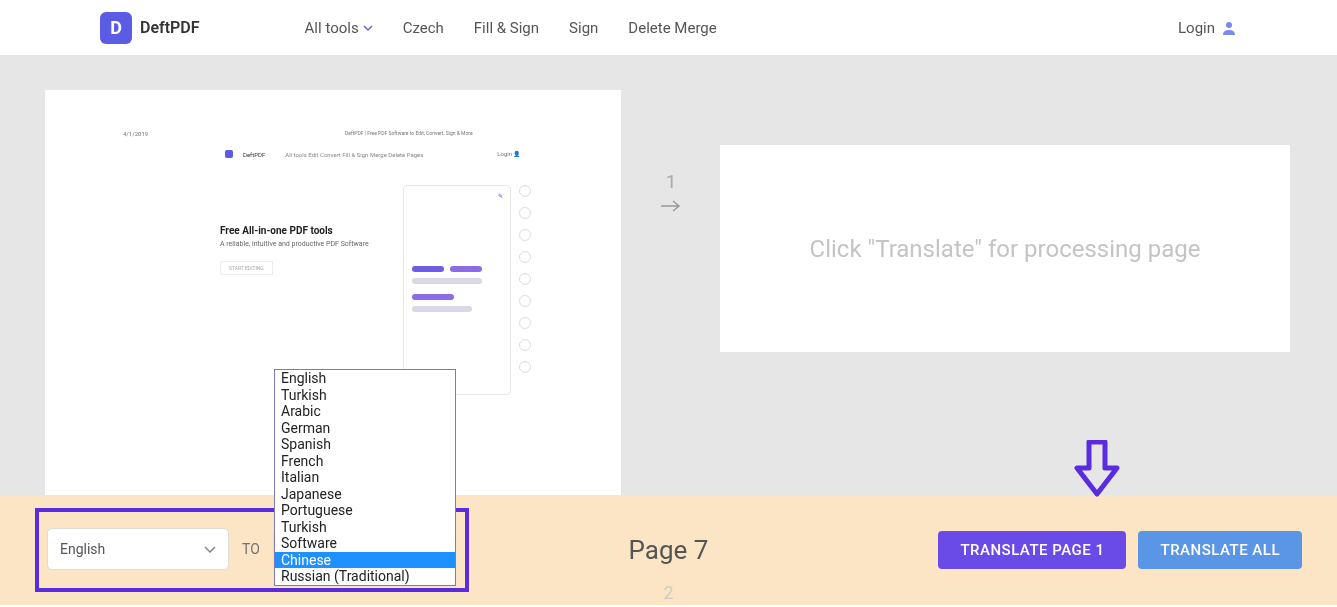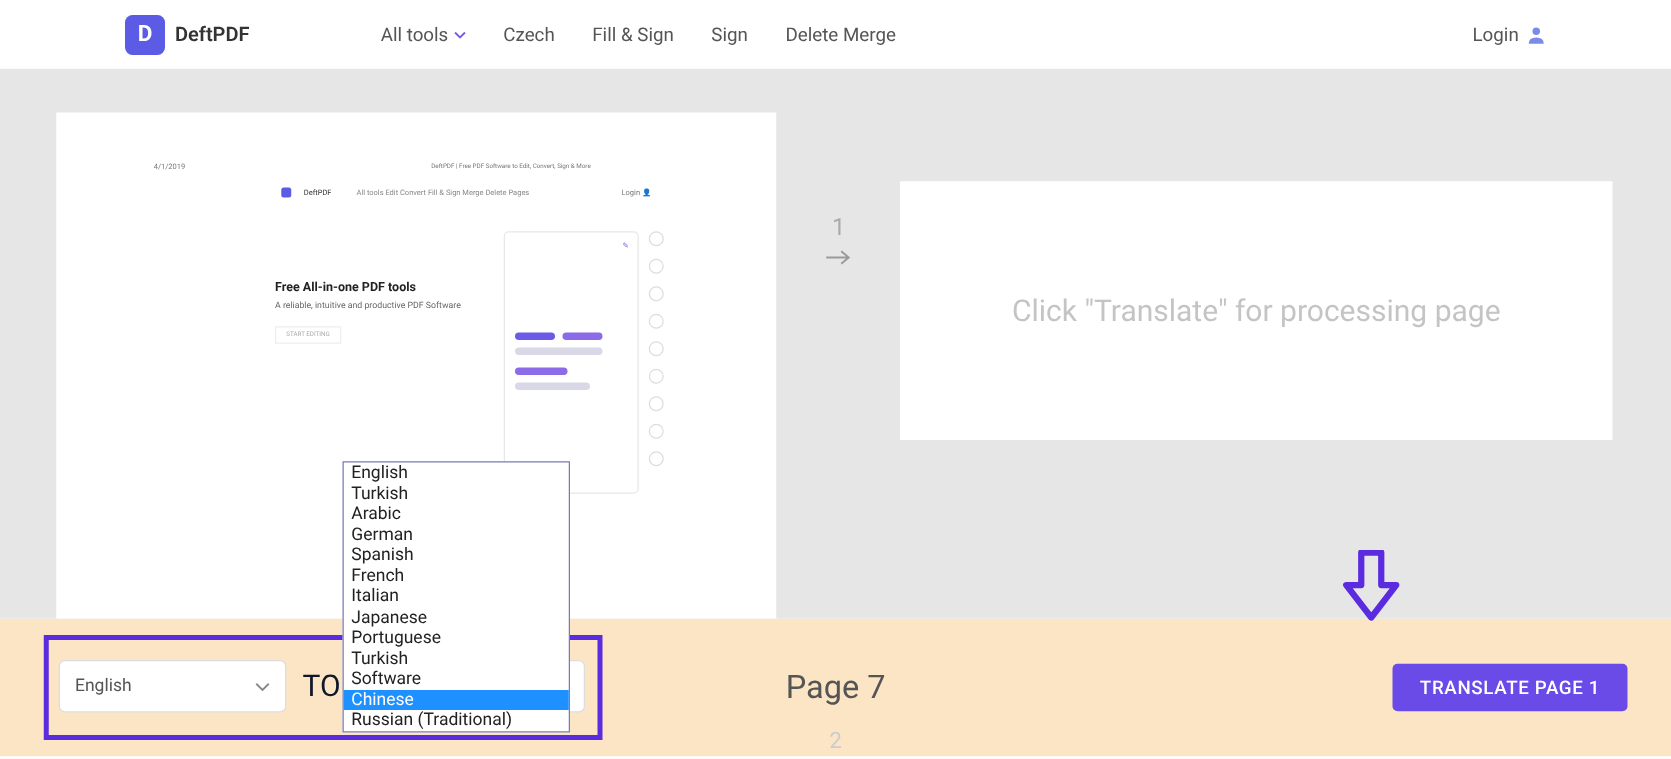"TO" .to-text { color: #0f172a -> #737373; font-size: 24px -> 14px }
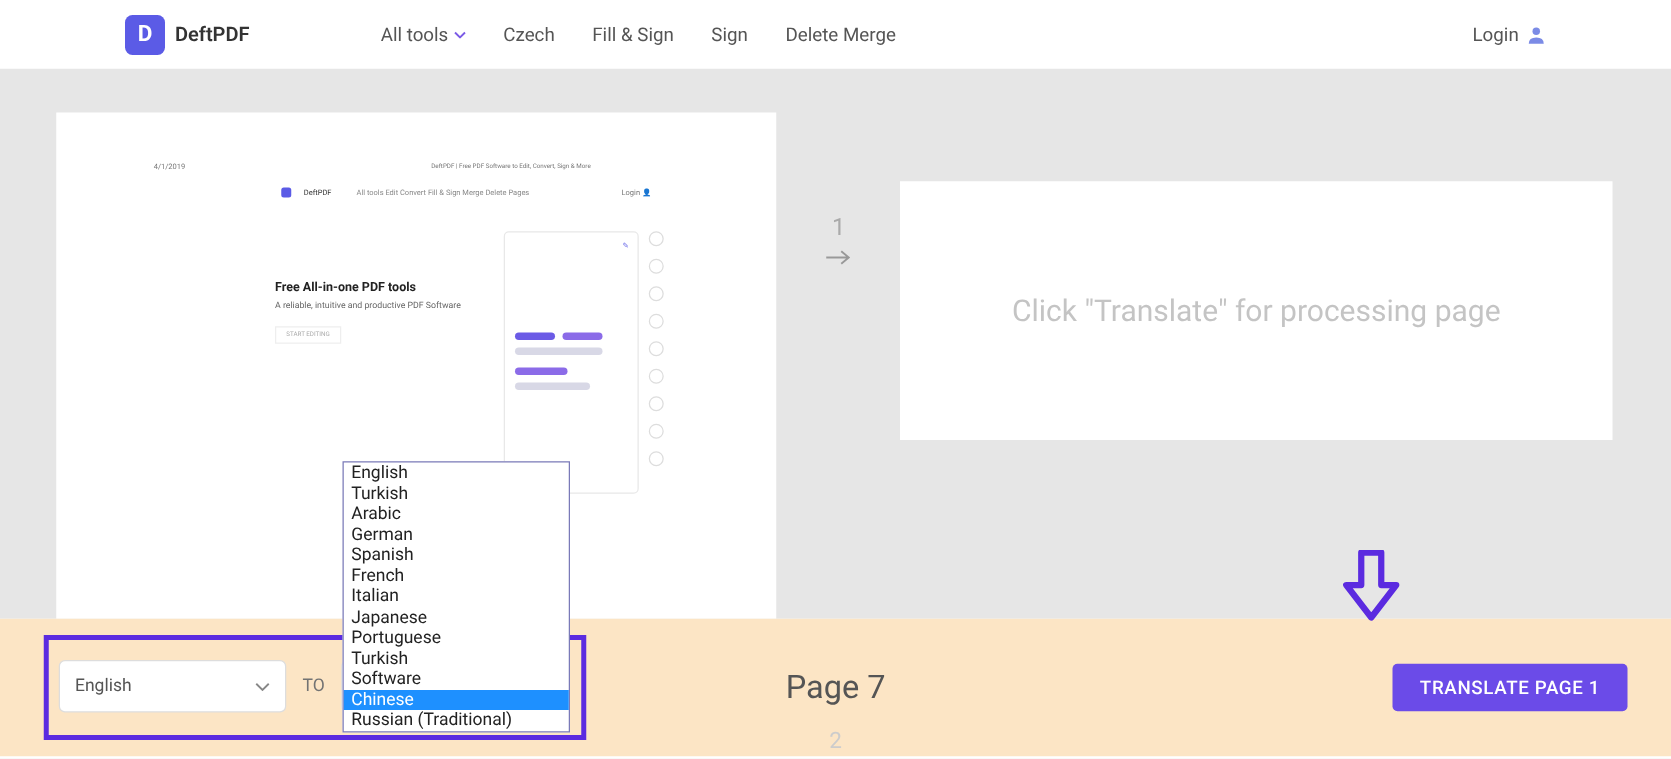"TRANSLATE ALL" div.btn-translate { html: none -> <div>TRANSLATE ALL</div> }
